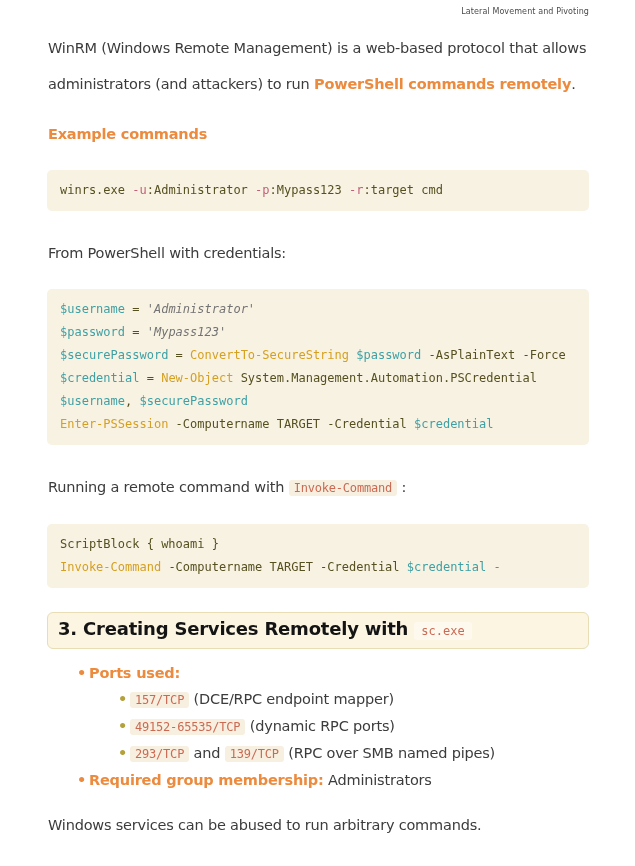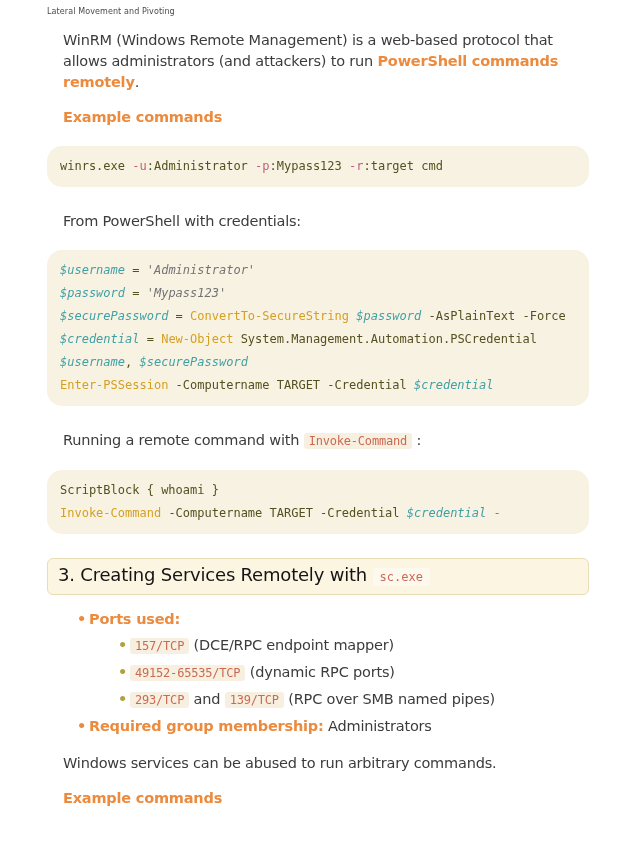"Lateral Movement and Pivoting" .pagehead { text-align: left -> right }
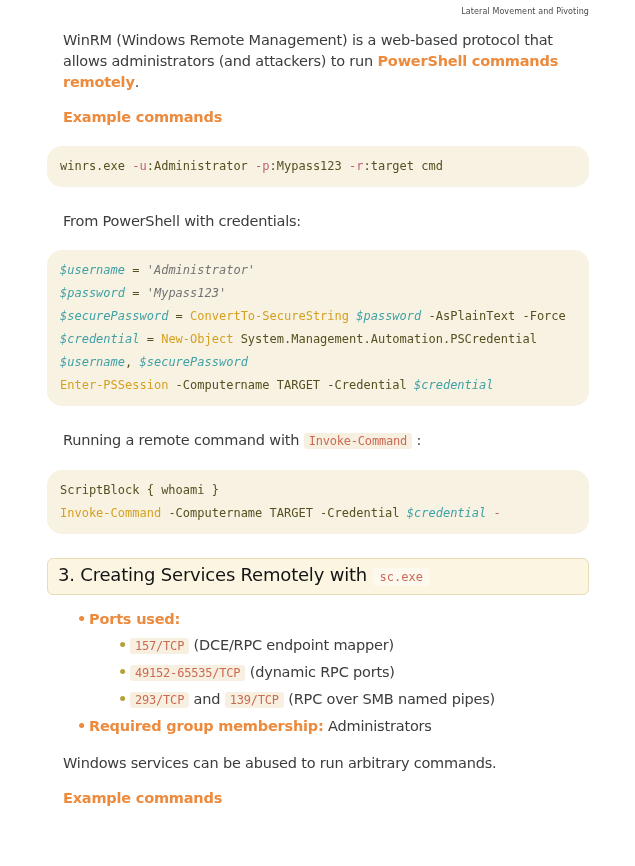"WinRM (Windows Remote Management) is" .para { line-height: 21px -> 36px; margin: 14px 16px -> 14px 1px }
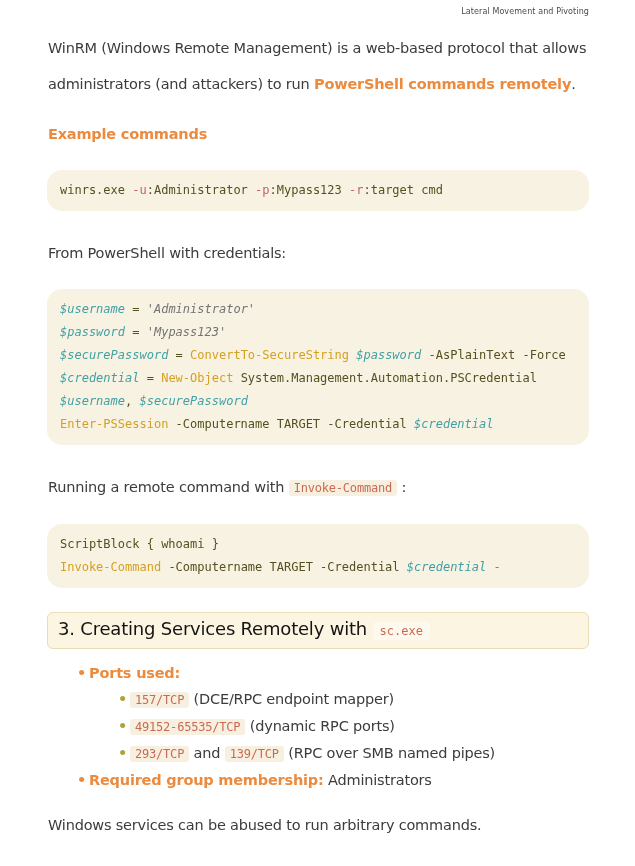"winrs.exe -u:Administrator -p:Mypass123" .codeblock { border-radius: 15px -> 5px }
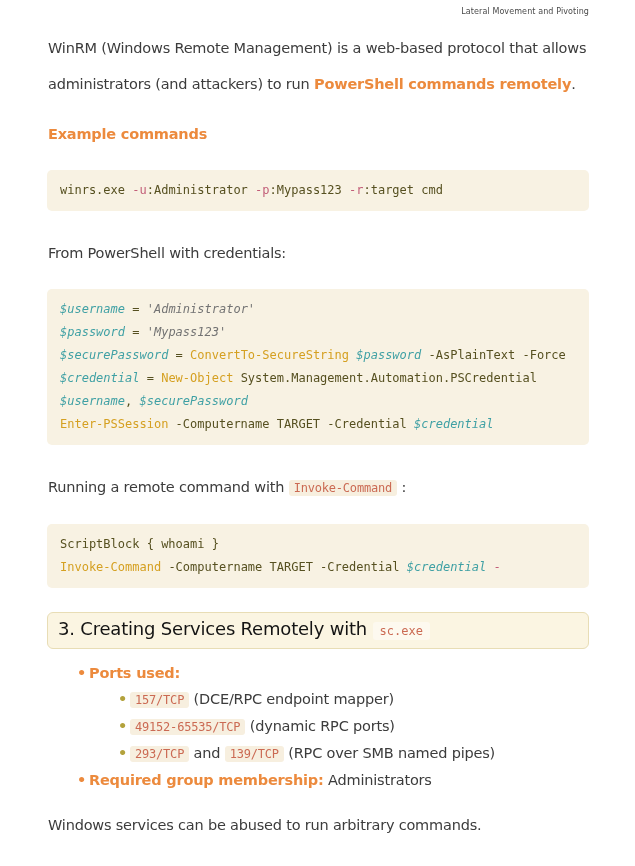"$username" .tok-v { font-style: italic -> none }
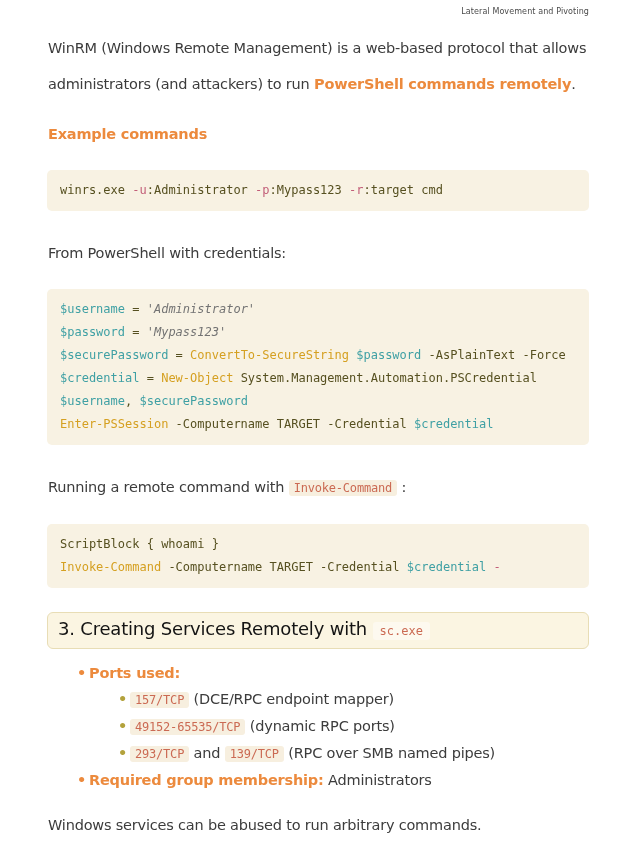"3. Creating Services Remotely with" .run-h { font-weight: normal -> bold }
